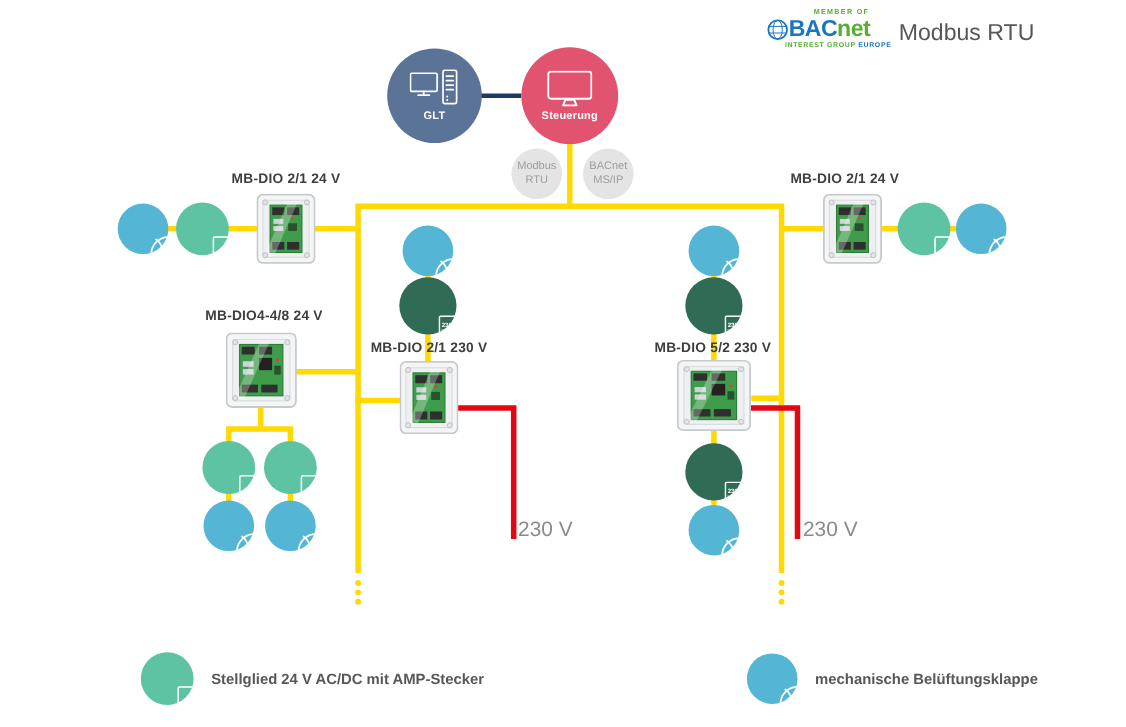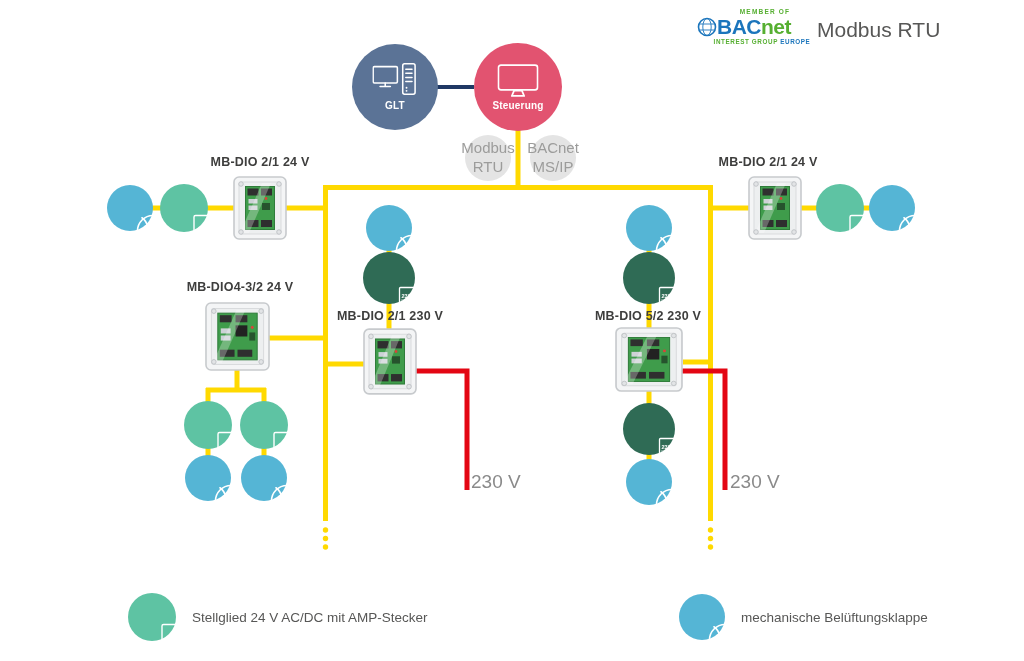"Modbus" .c-badge { font-size: 15px -> 10px }
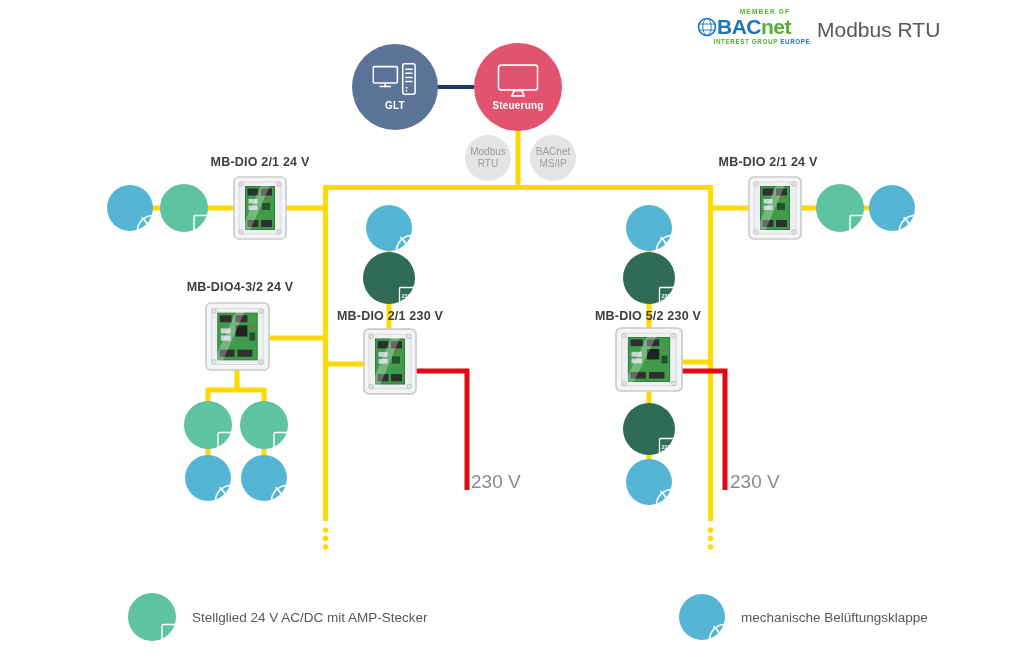"MB-DIO4-3/2 24 V" div.devlabel { text: MB-DIO4-3/2 -> MB-DIO4-4/8 }
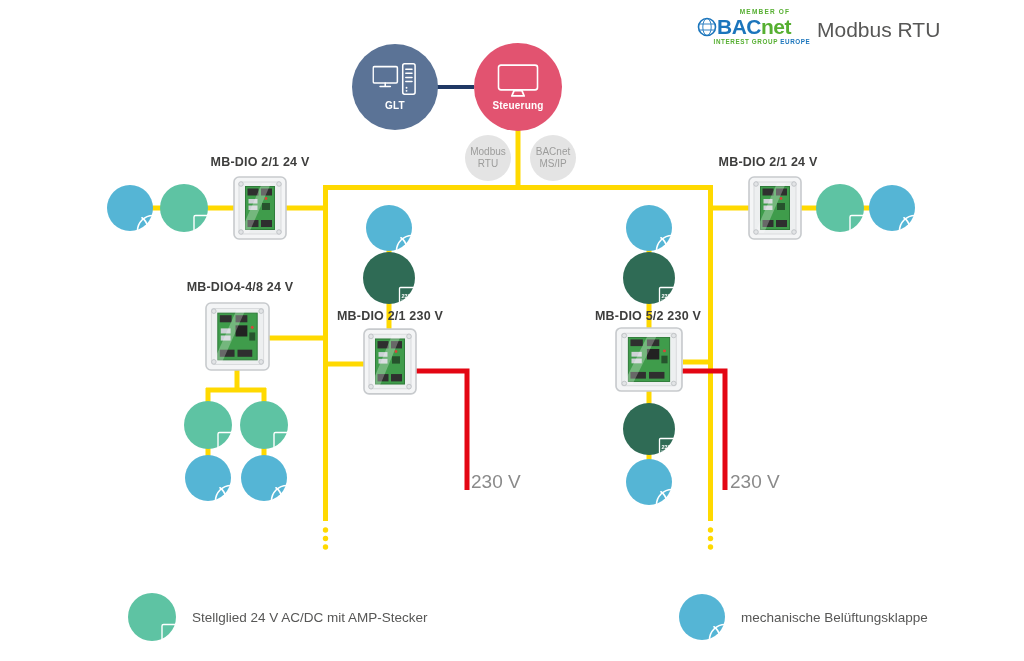"Stellglied 24 V AC/DC mit" .llabel { font-weight: 400 -> 700 }
